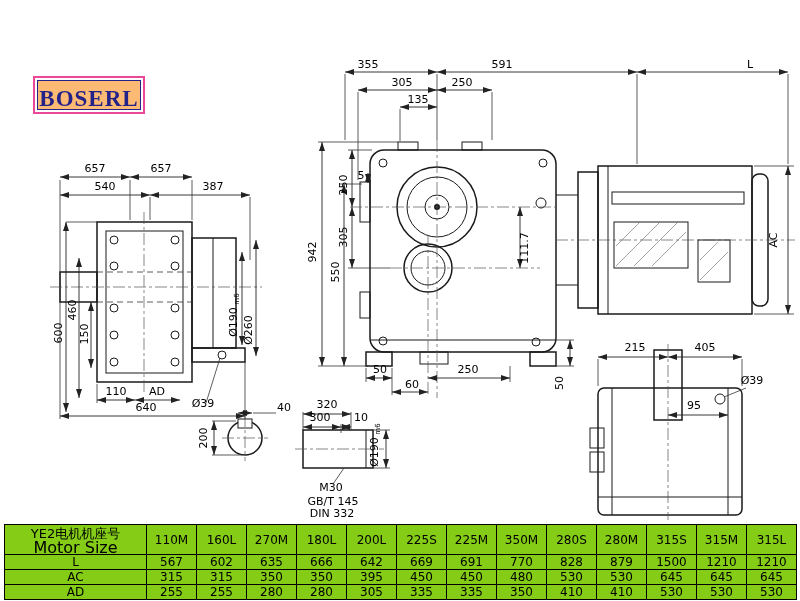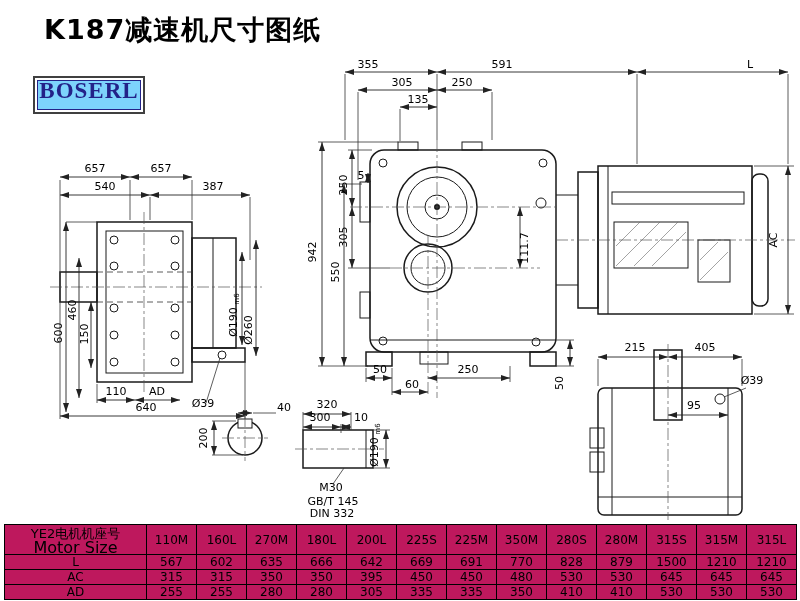"K187减速机尺寸图纸" div.title { html: <div>K187减速机尺寸图纸</div> -> none }
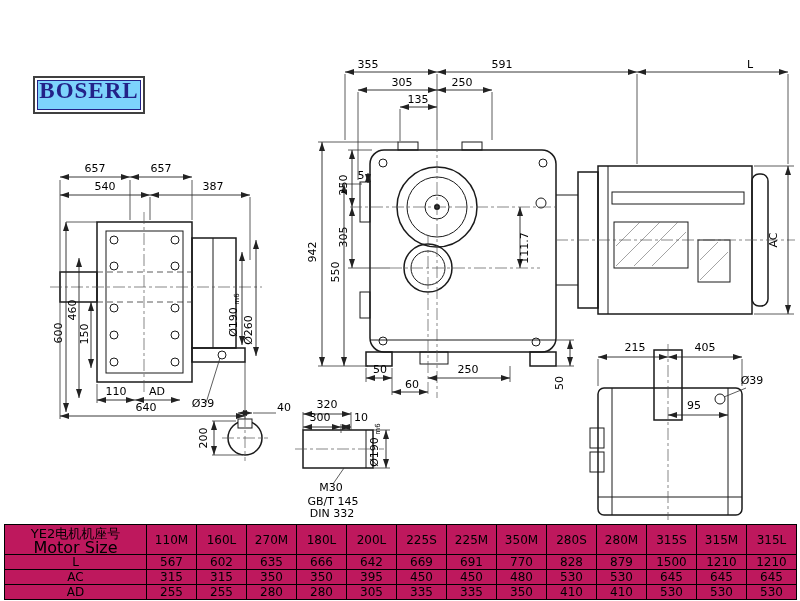"BOSERL" .logo { align-items: flex-start -> flex-end; background: #7dd3fc -> #fdba74; border: 2px solid #404040 -> 2px solid #ec4899 }
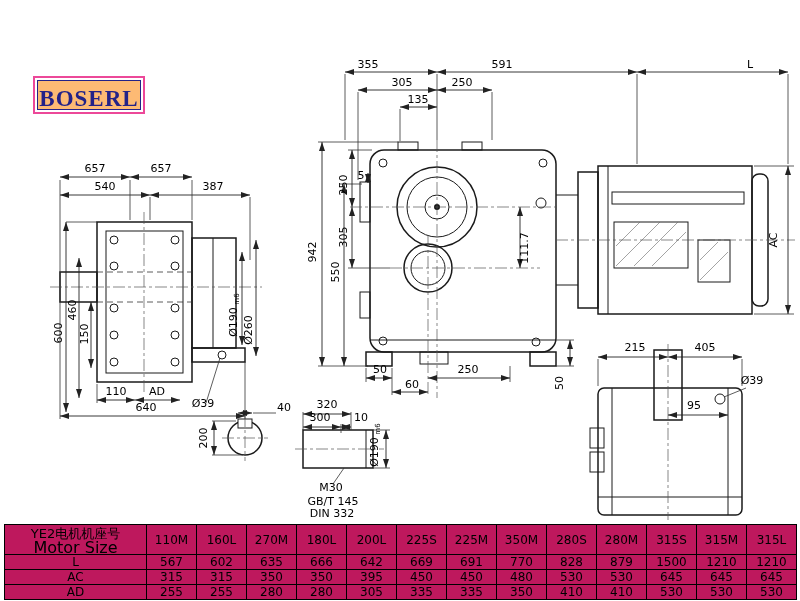"YE2电机机座号" .size-table { background: #be185d -> #84cc16 }
